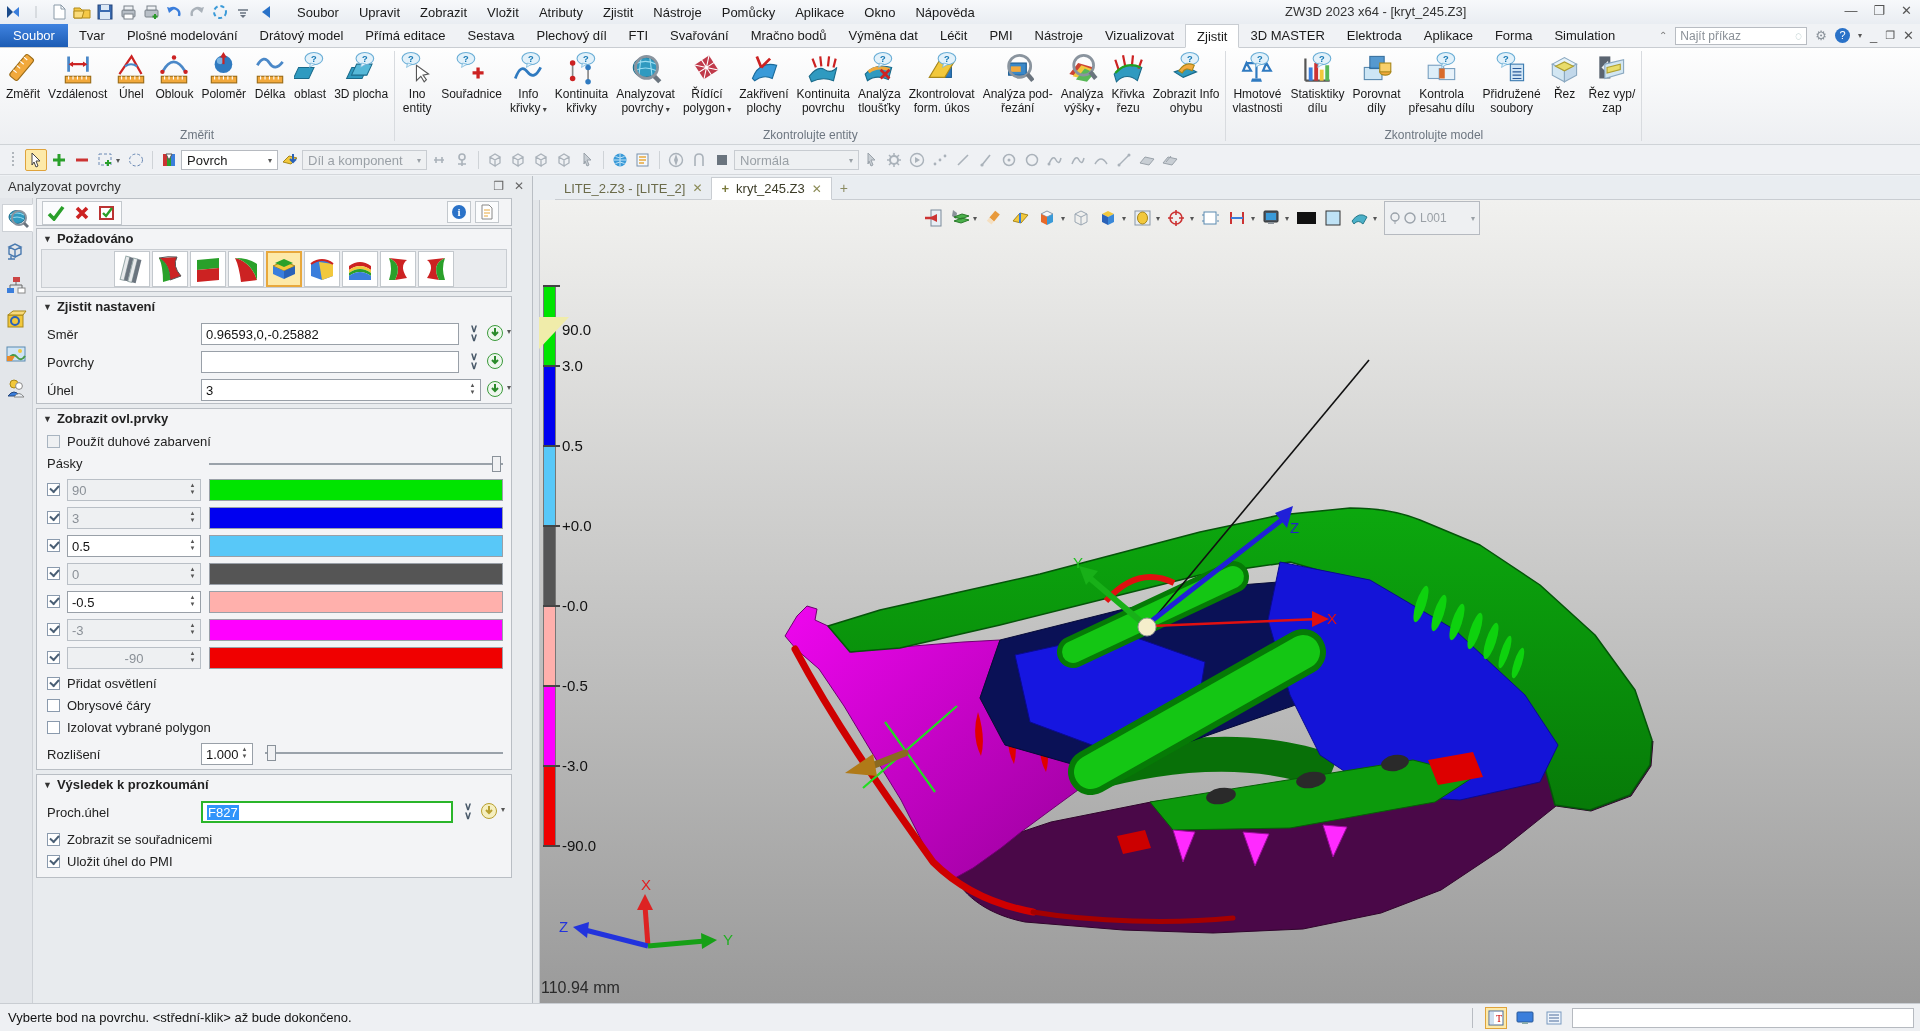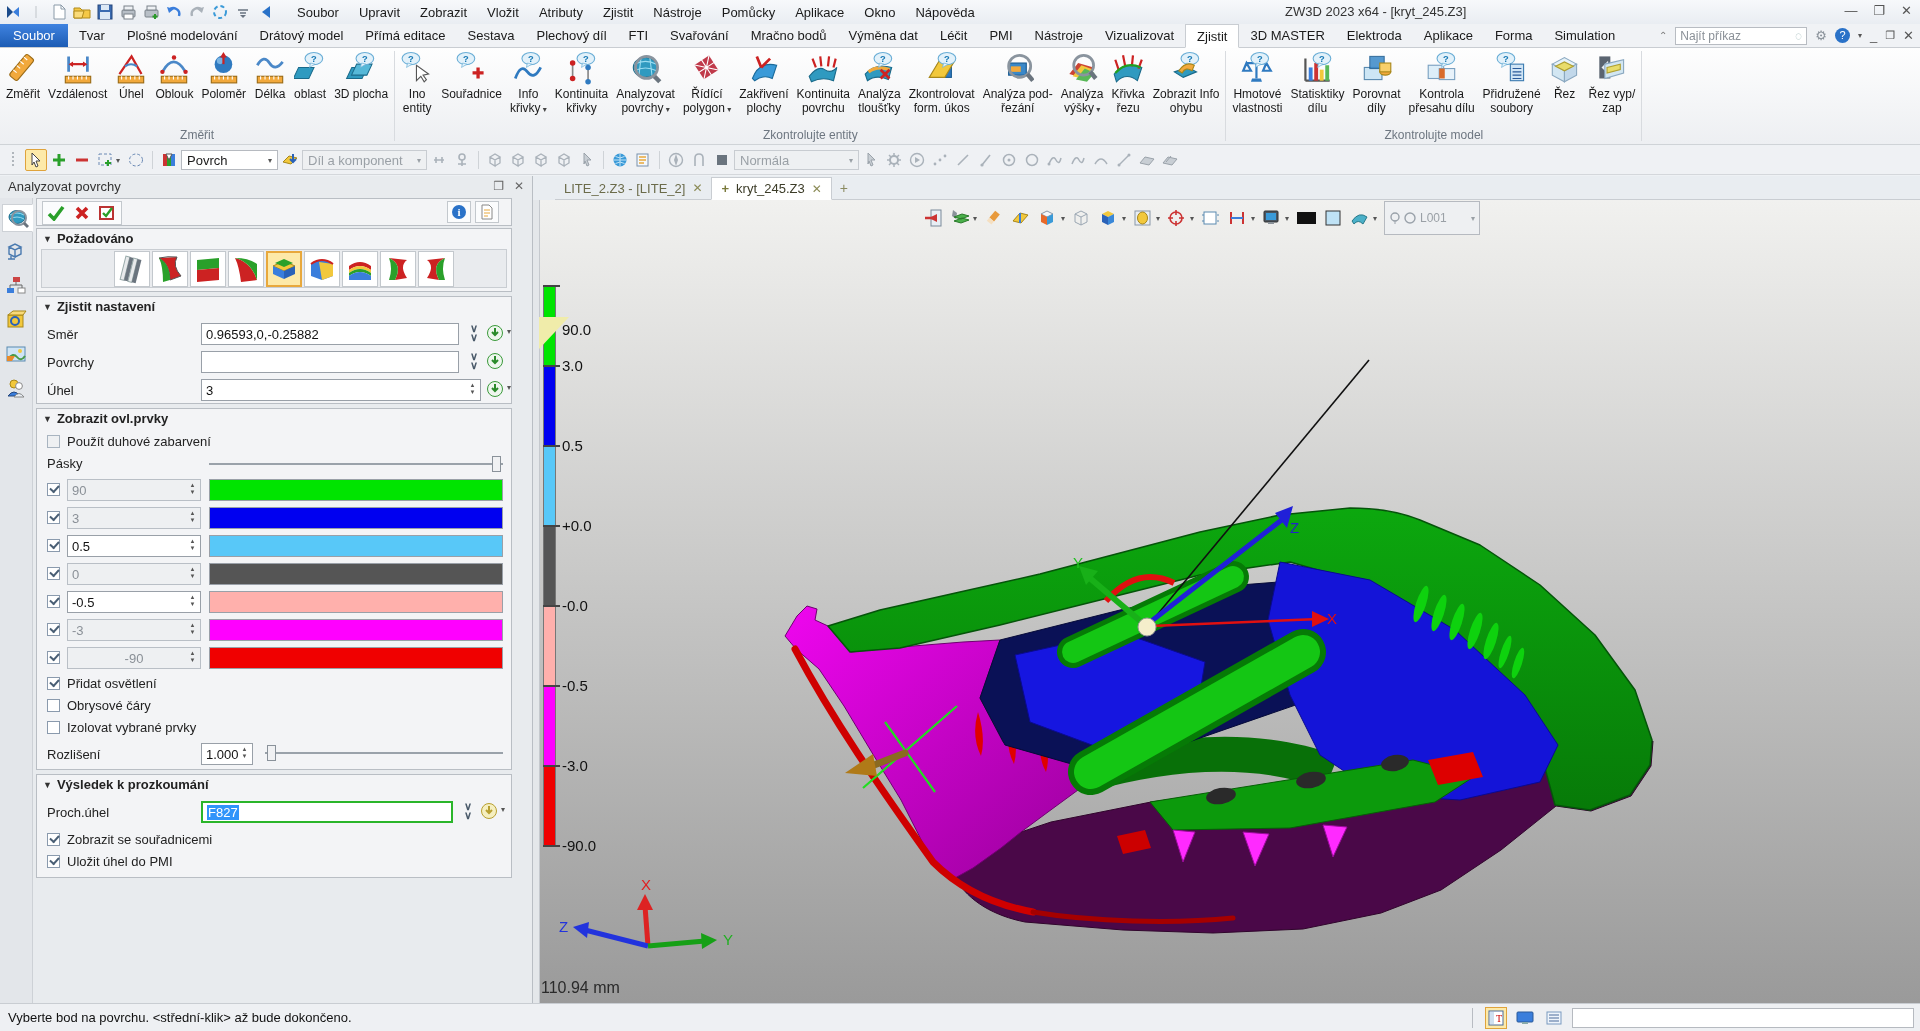"Izolovat vybrané prvky" div.cblabel { text: prvky -> polygon }
